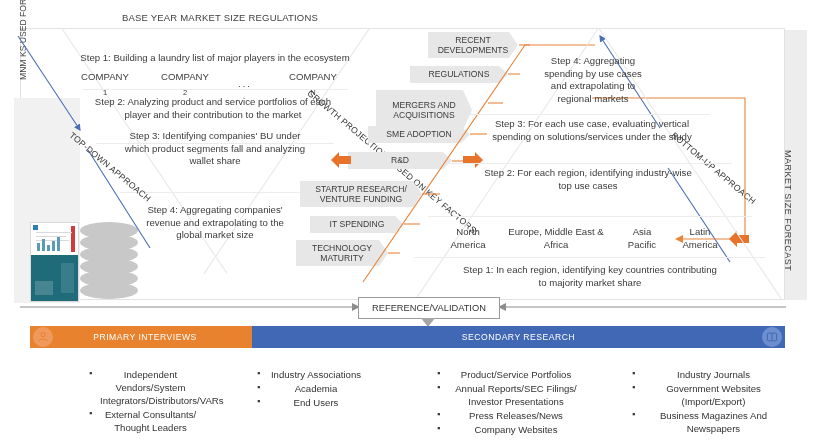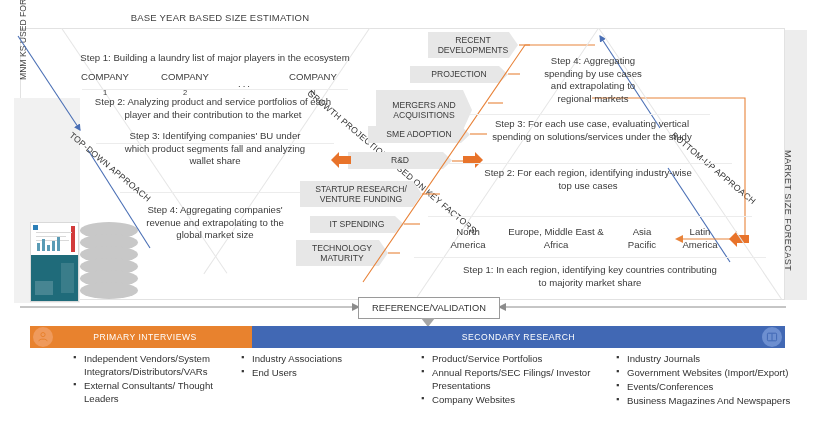"BASE YEAR BASED SIZE ESTIMATION" div.abs { text: BASED SIZE ESTIMATION -> MARKET SIZE REGULATIONS }
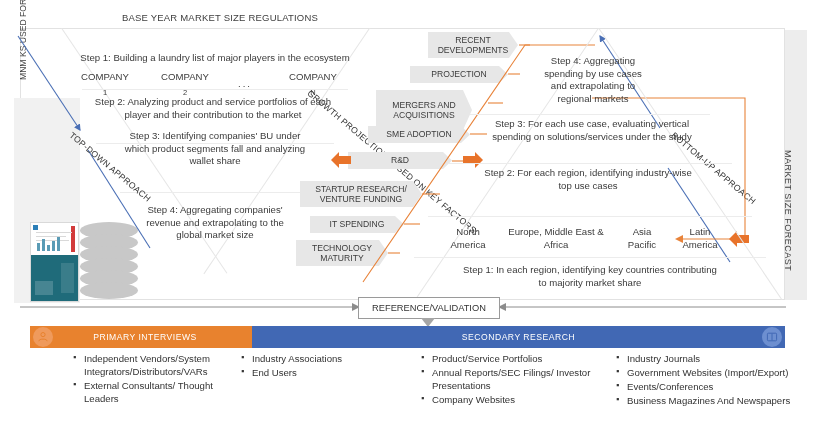"PROJECTION" div.tag { text: PROJECTION -> REGULATIONS }
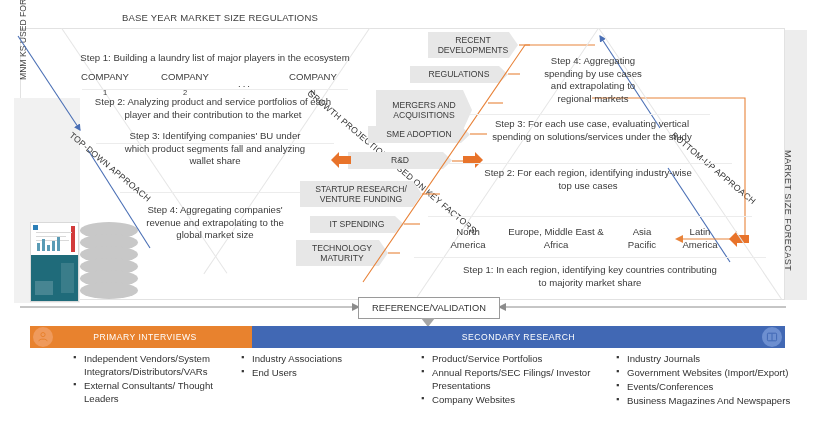"Independent Vendors/System" .bl ul { margin: 0 -> 16px; text-align: none -> center }
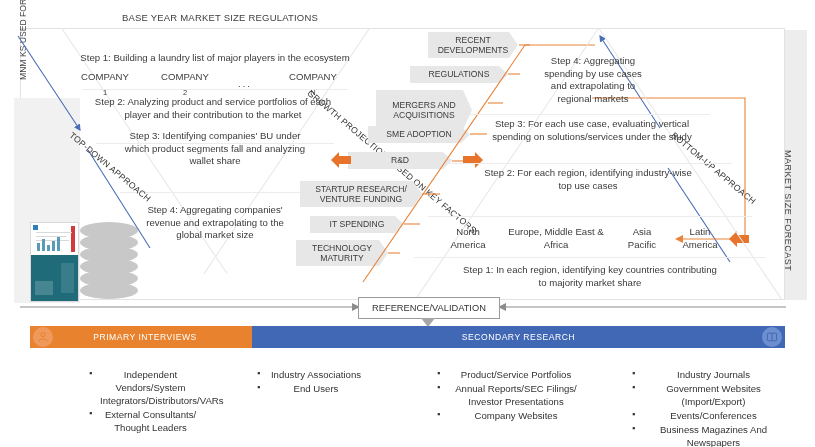"Academia" li { html: none -> <li>Academia</li> }
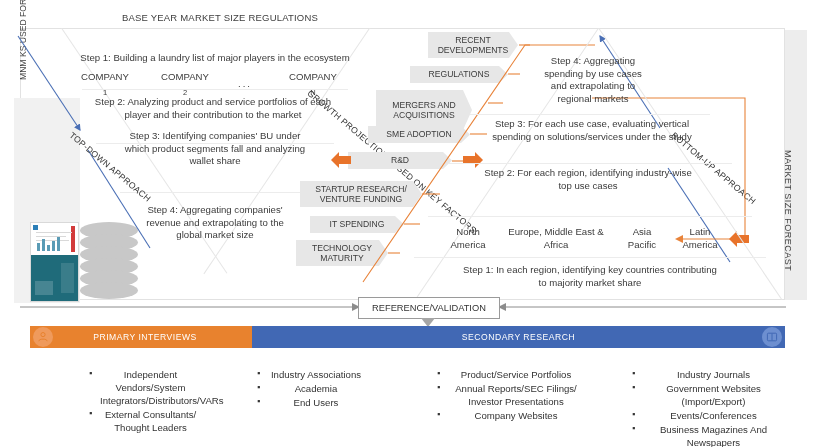"Press Releases/News" li { html: none -> <li>Press Releases/News</li> }
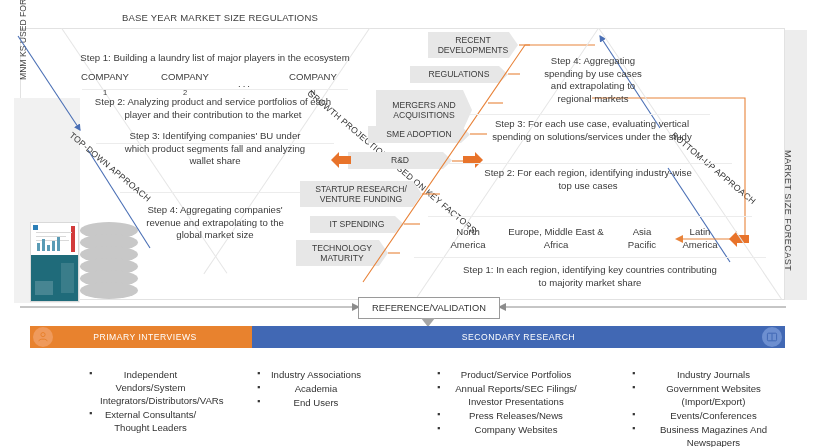"Events/Conferences" li { html: <li>Events/Conferences</li> -> none }
